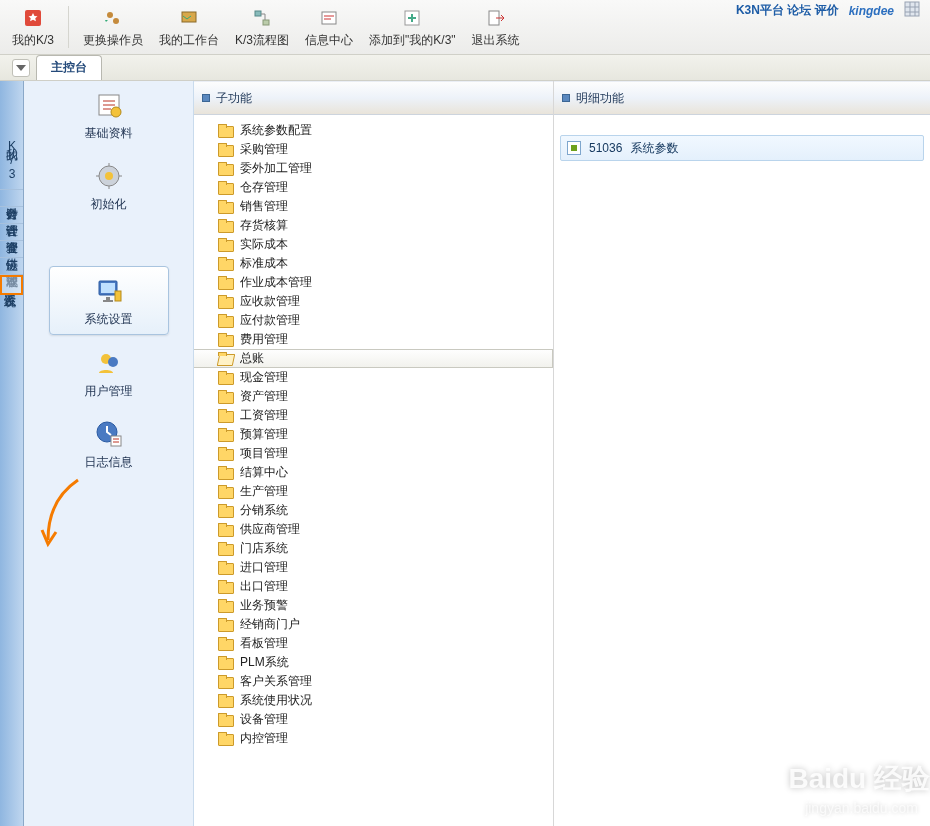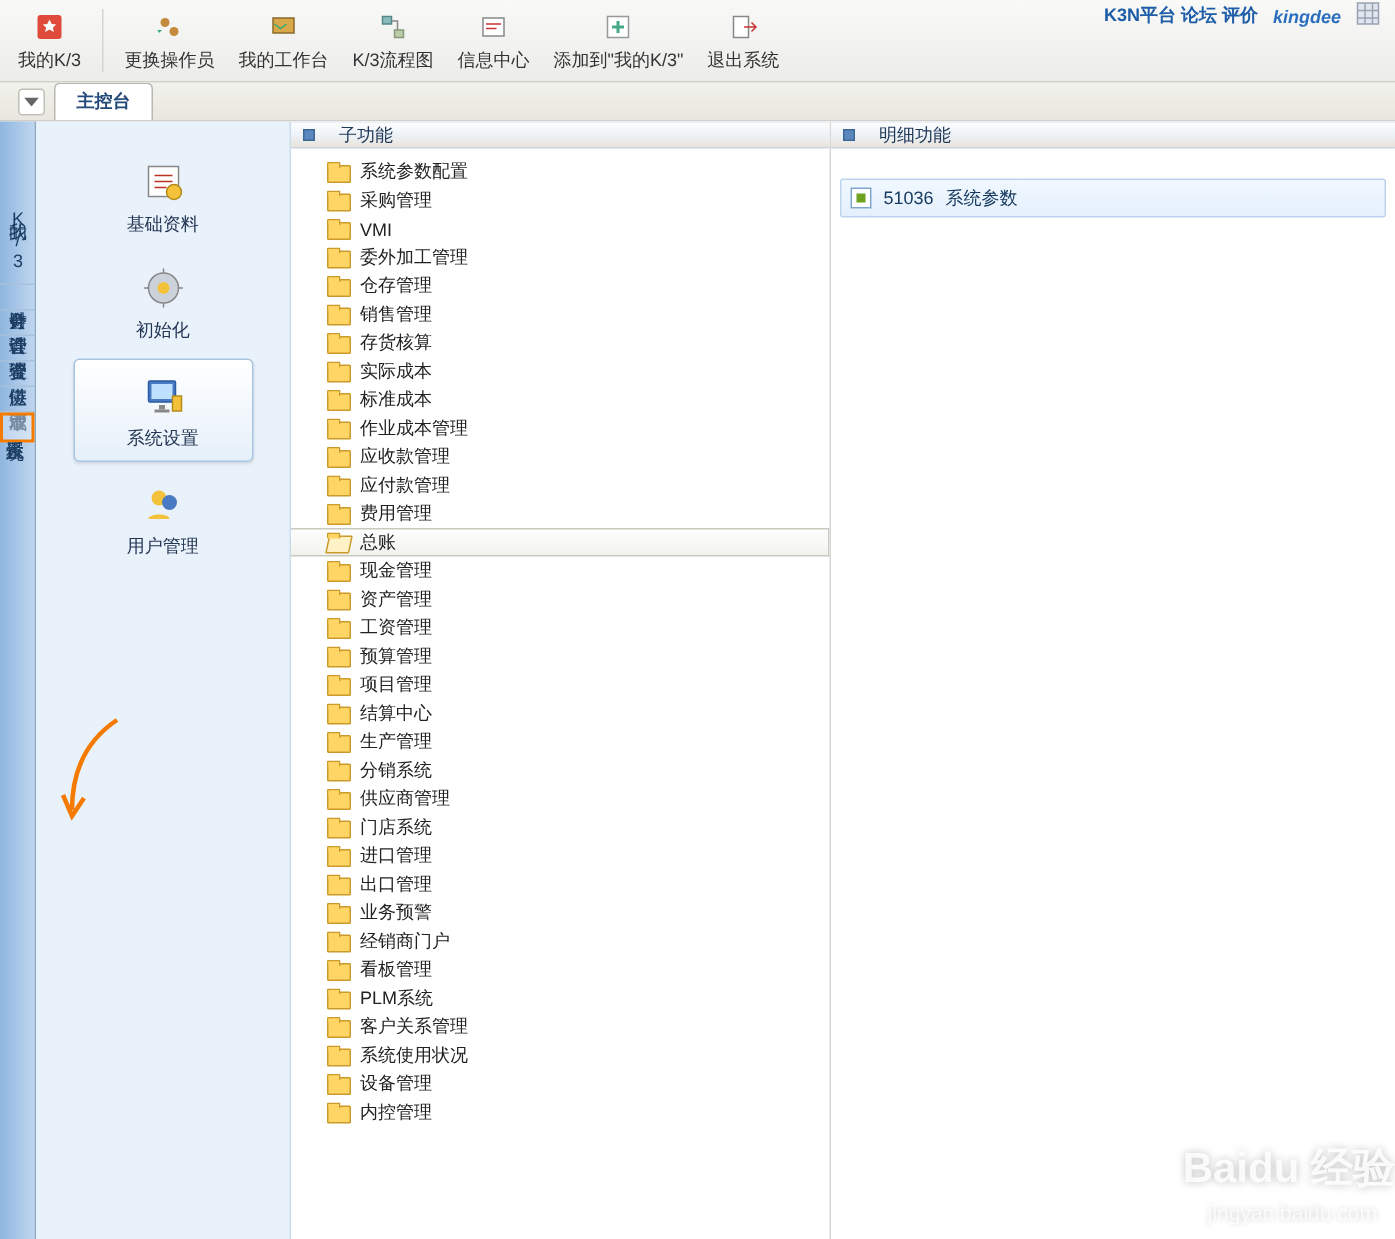"子功能" .col-head { gap: 16px -> 6px; height: 18px -> 34px }
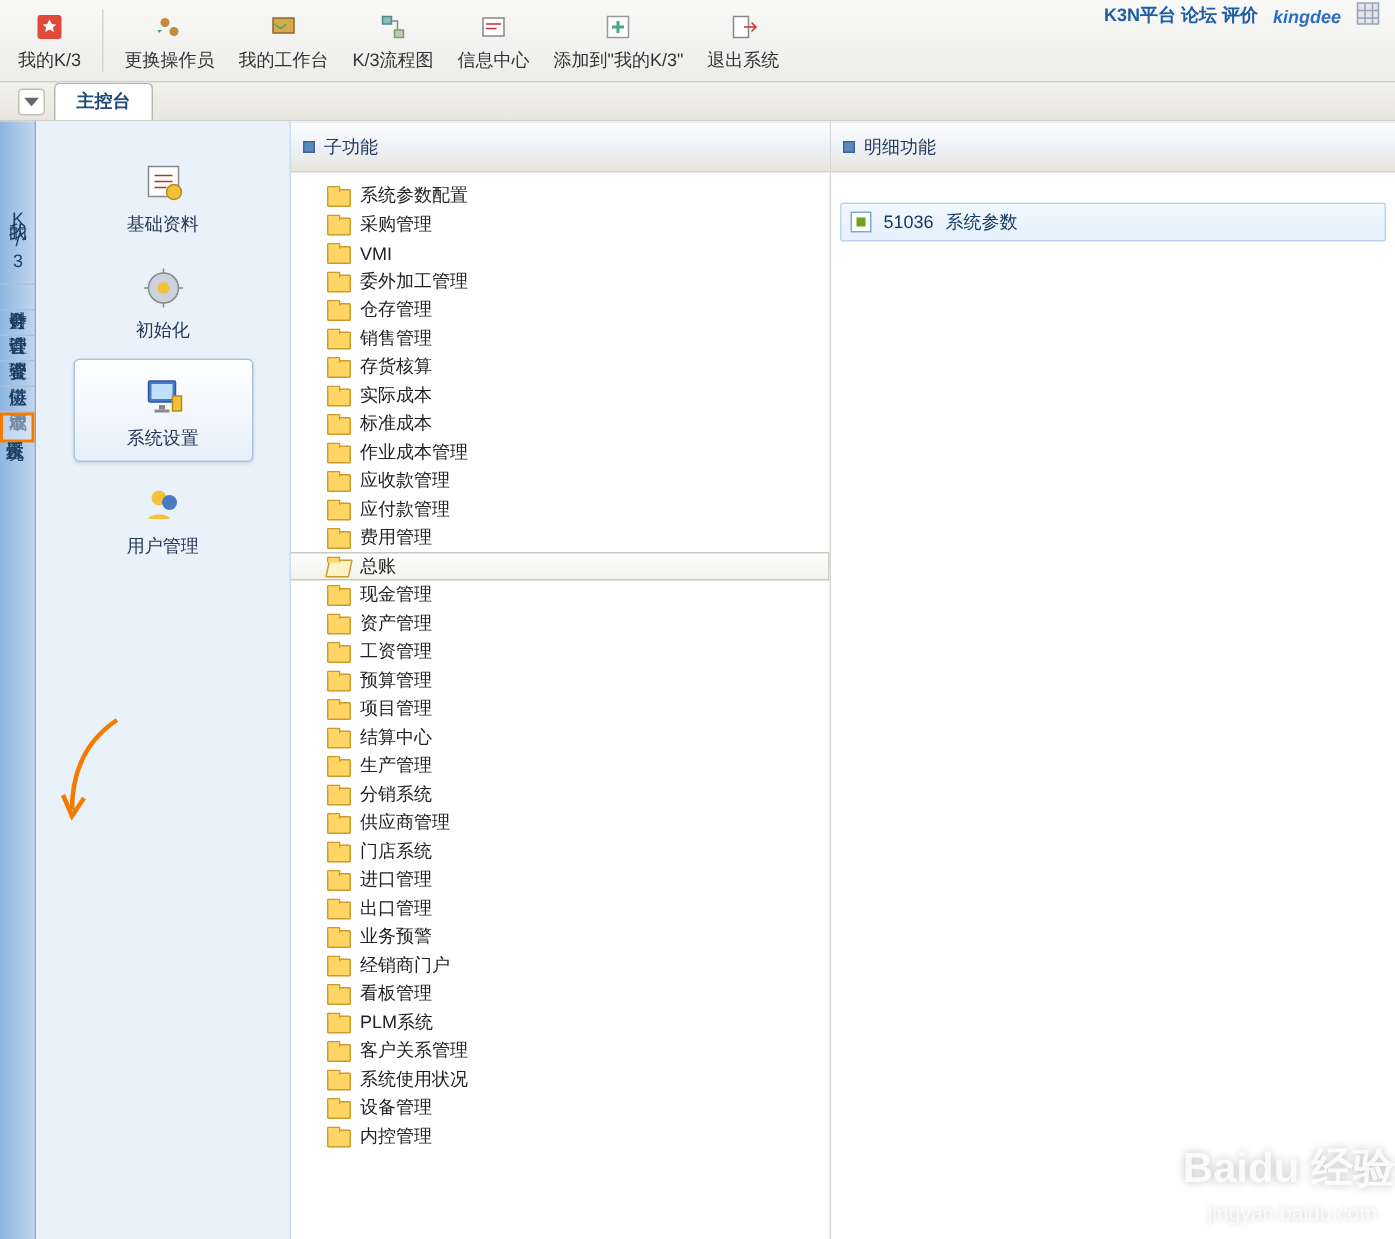"基础资料" .midnav { padding: 16px 4px -> 0 4px }
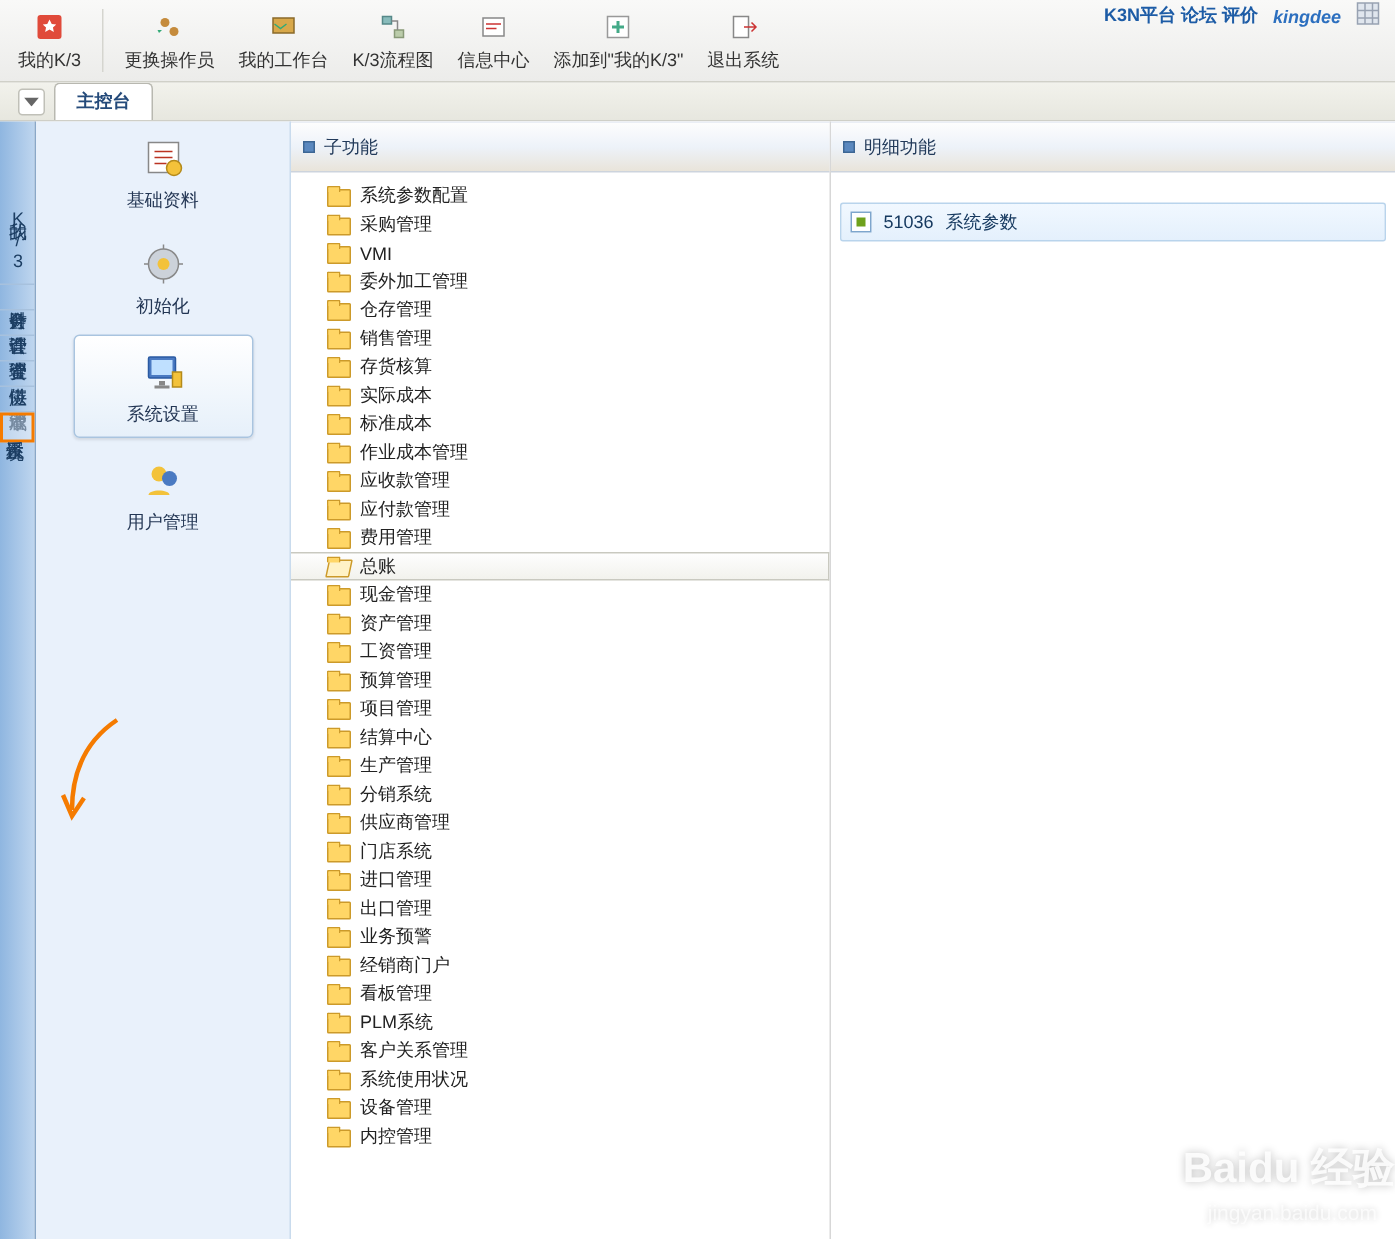"VMI" div.row { html: <div> <span></span> <span>VMI</span> </div> -> none }
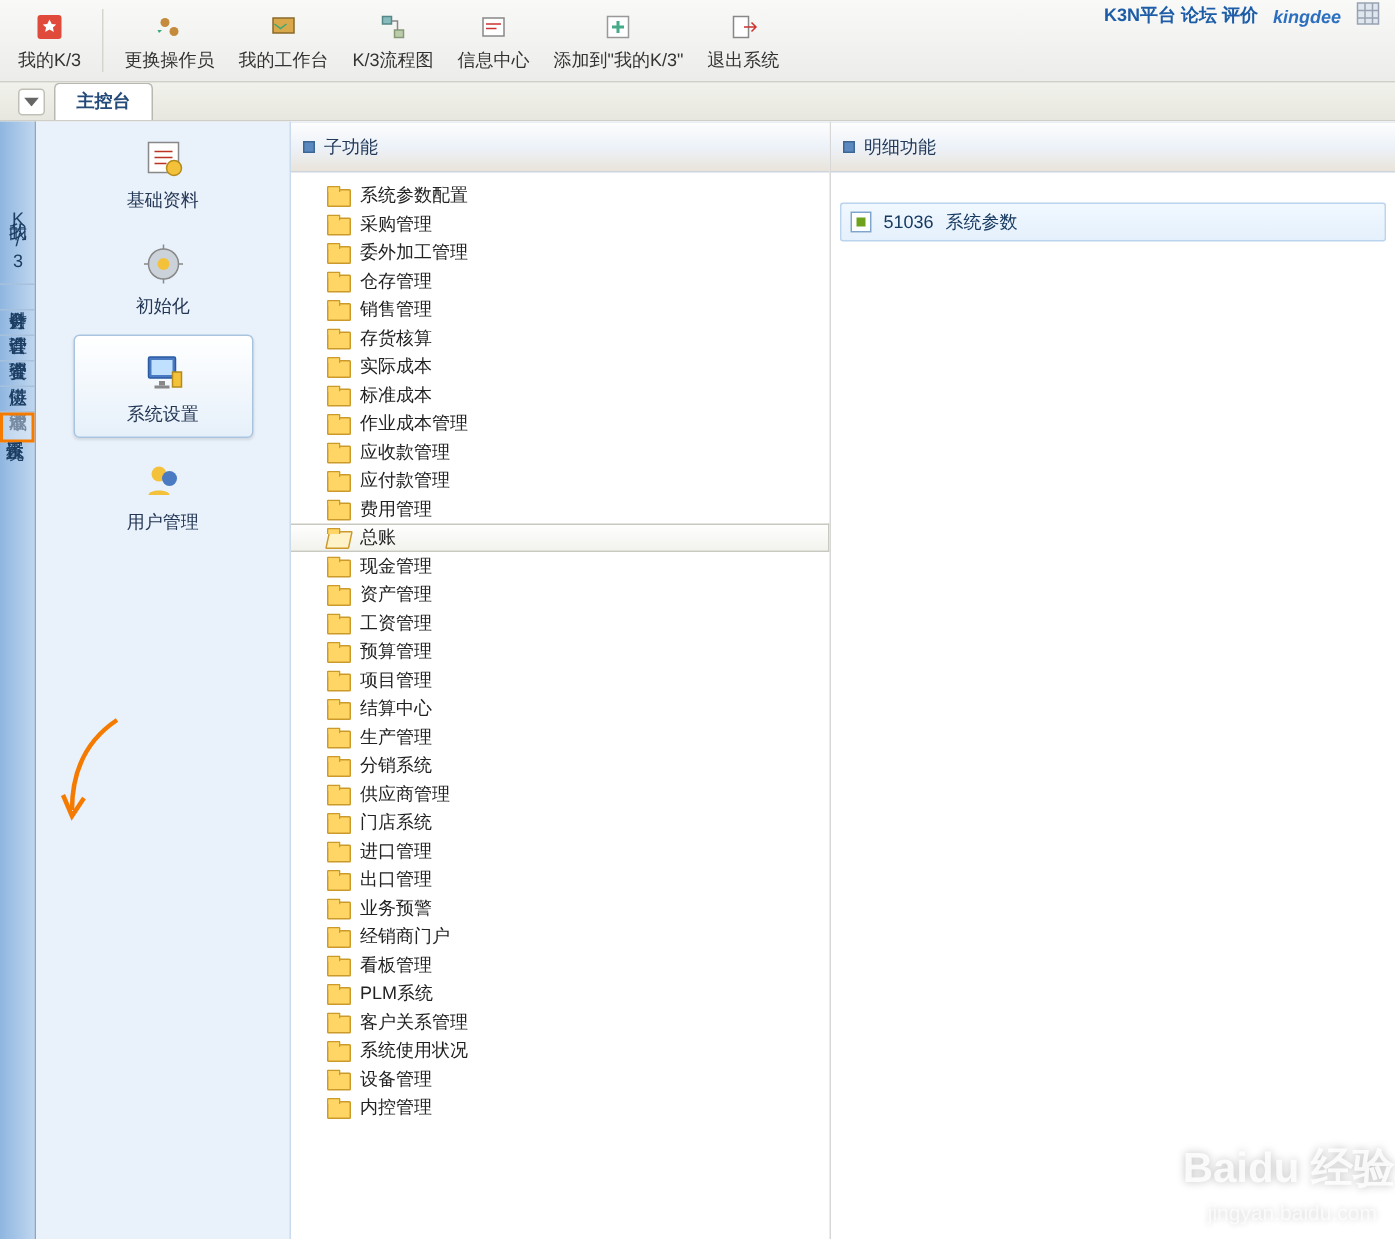"系统设置" .midnav .nav-card.sel { margin-top: none -> 43px }
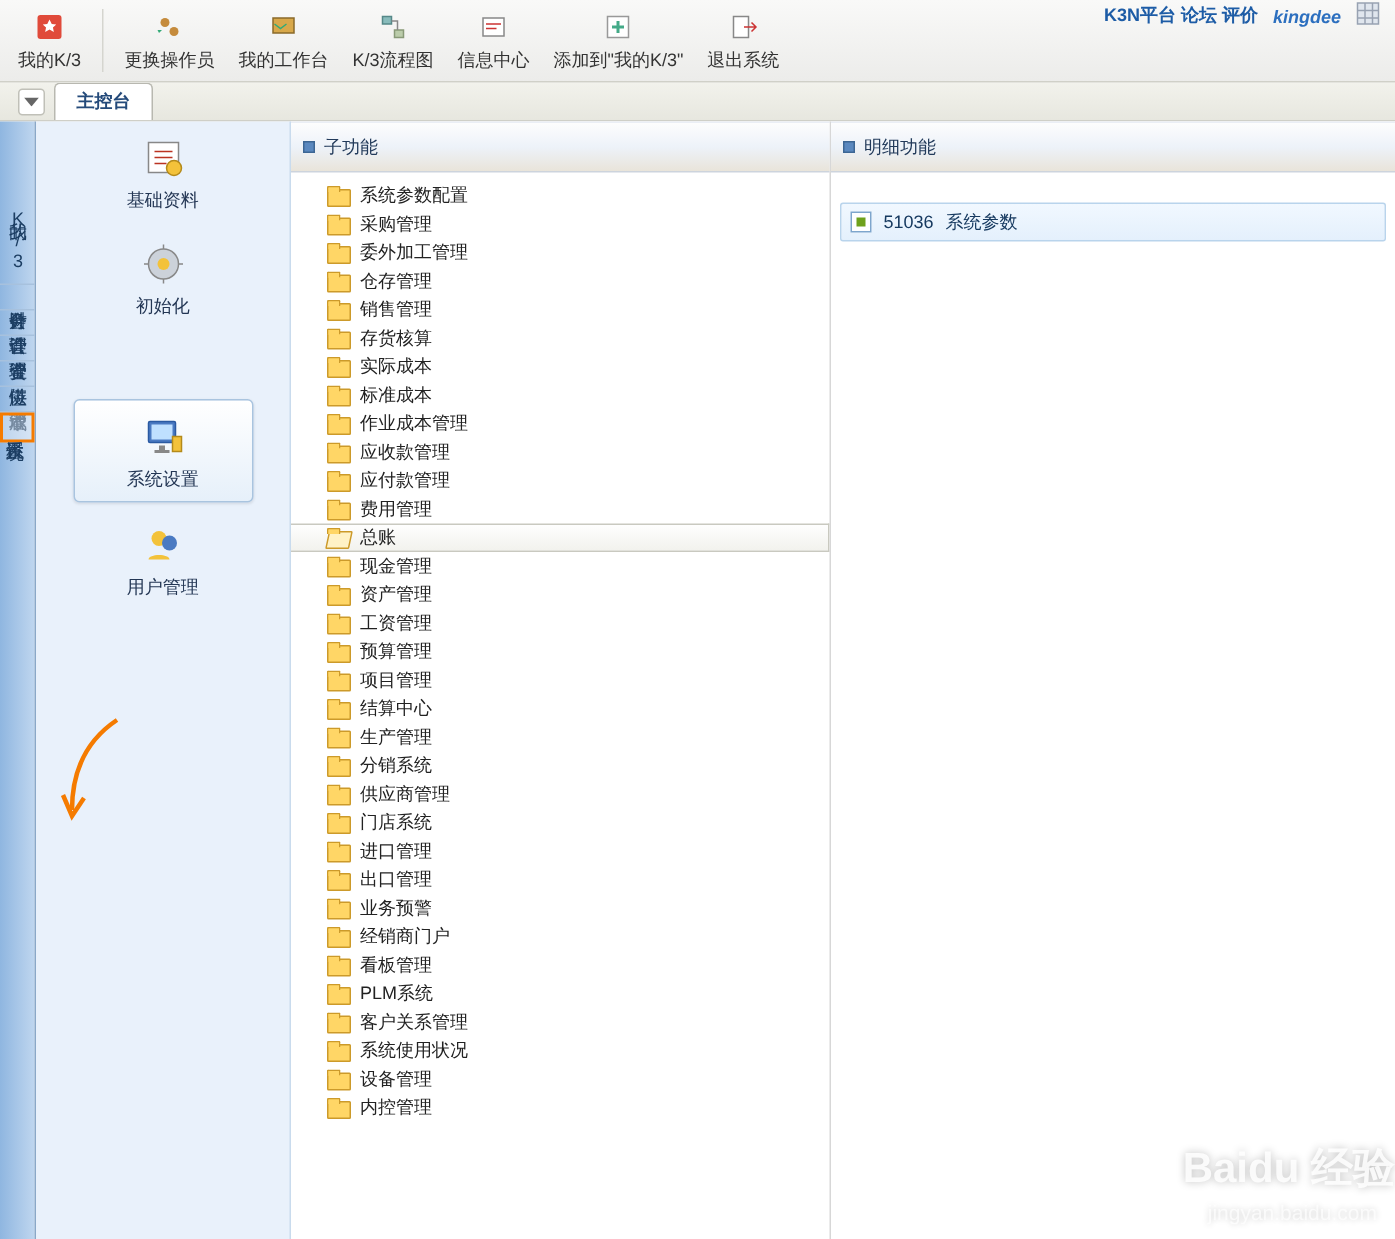"日志信息" div.nav-card { html: none -> <div> <span> <svg> <circle></circle> <path></path> <rect></rect> <path></path> </svg> </span> <span>日志信息</span> </div> }
